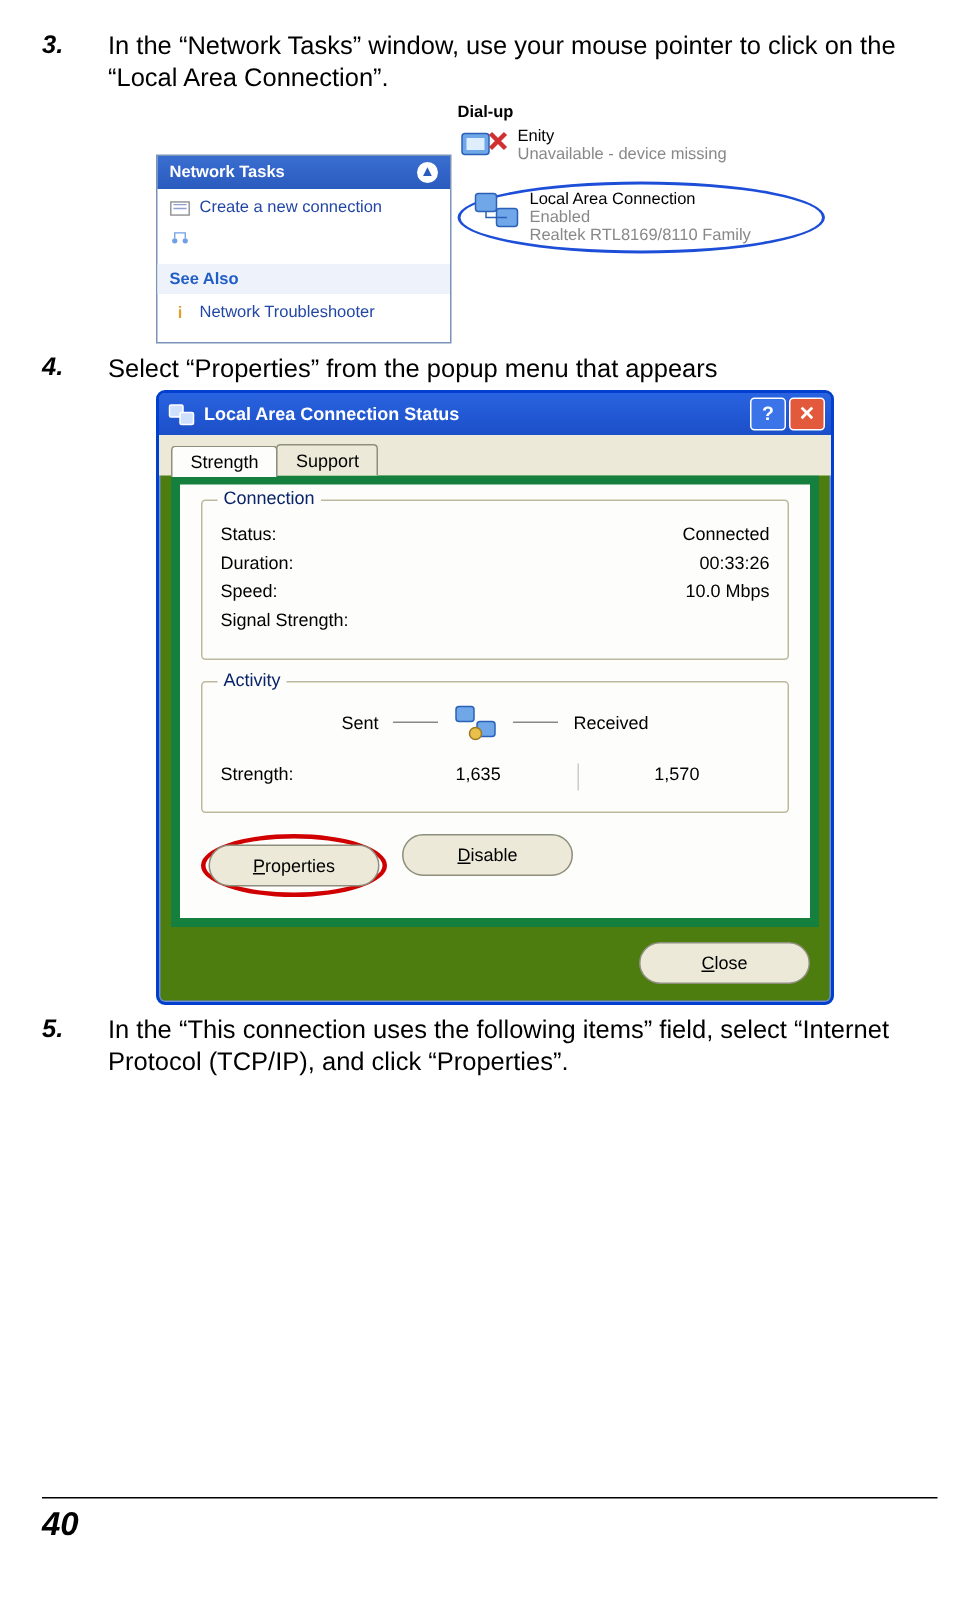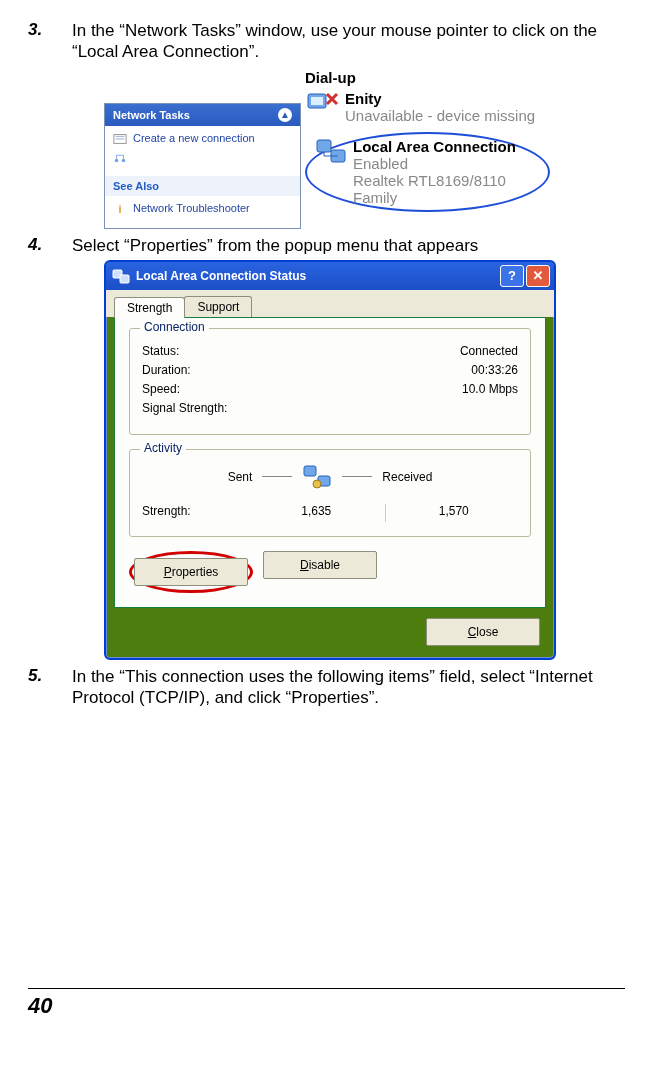"Dial-up" .fig1-right { font-size: 15px -> 11px }
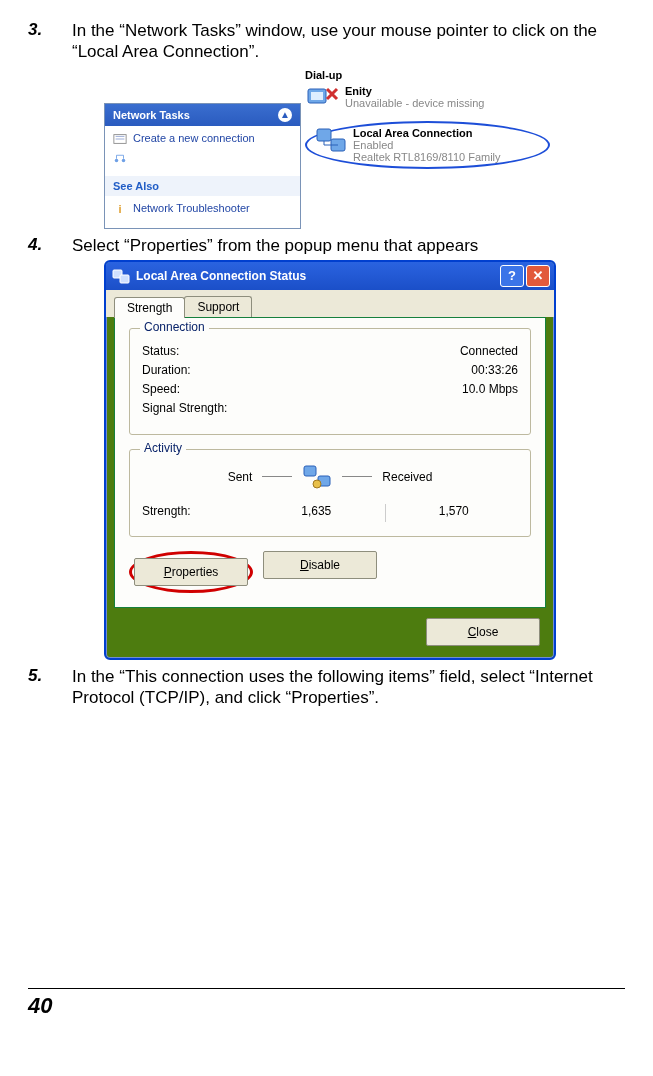"Enity" .fig1-conn .lines div:first-child { font-weight: bold -> normal }
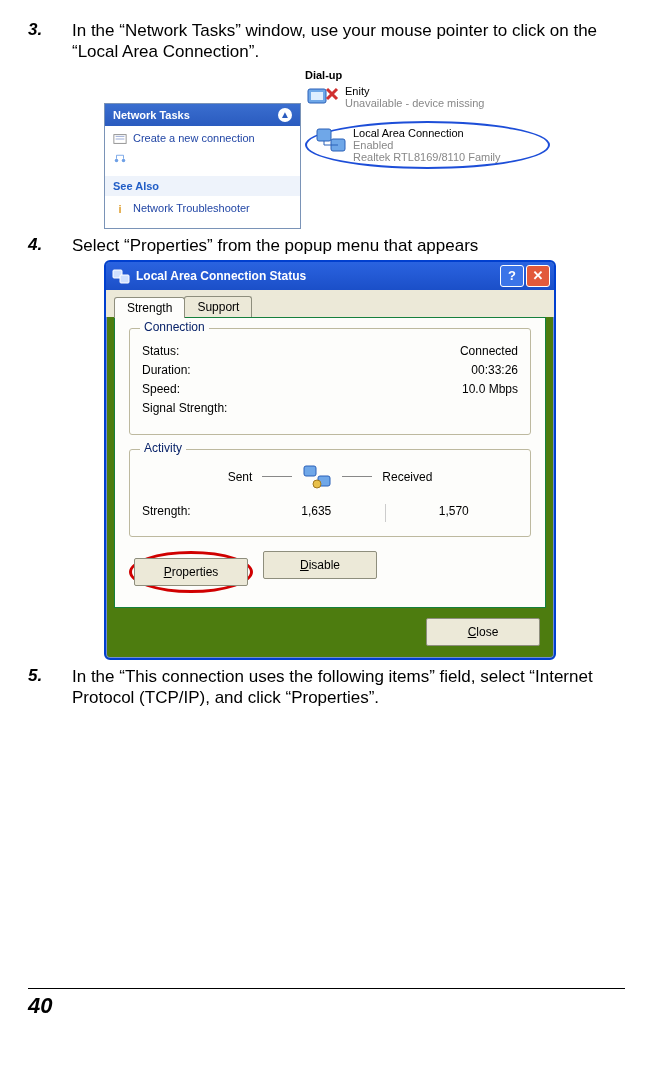"Connection" .fig2-panel { border: 1px solid #15803d -> 6px solid #15803d }
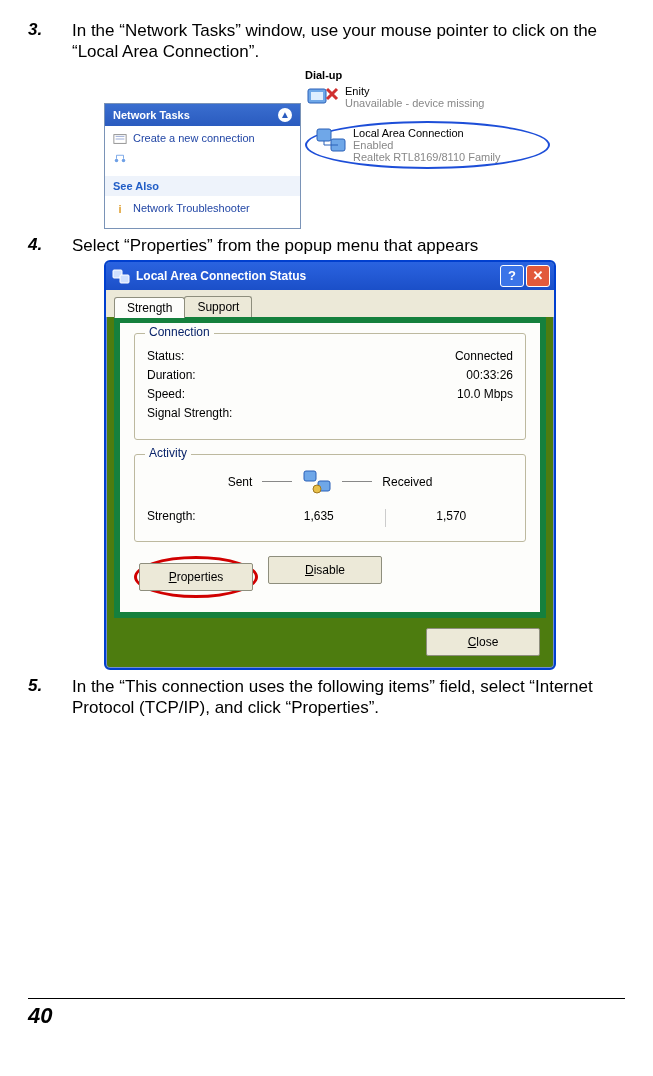"Properties" .btn { border-radius: 2px -> 14px }
